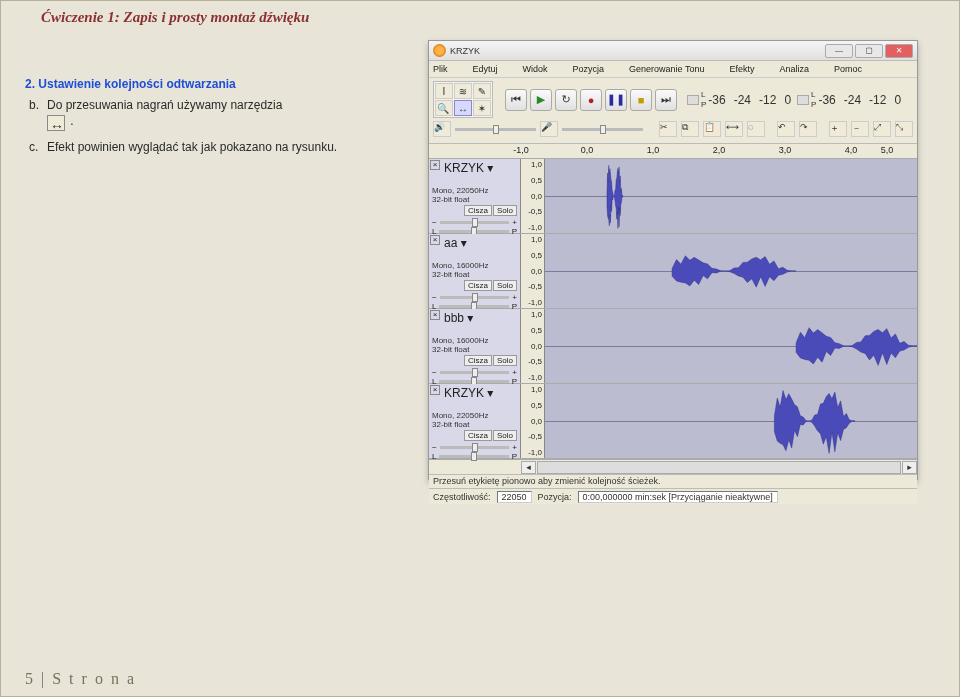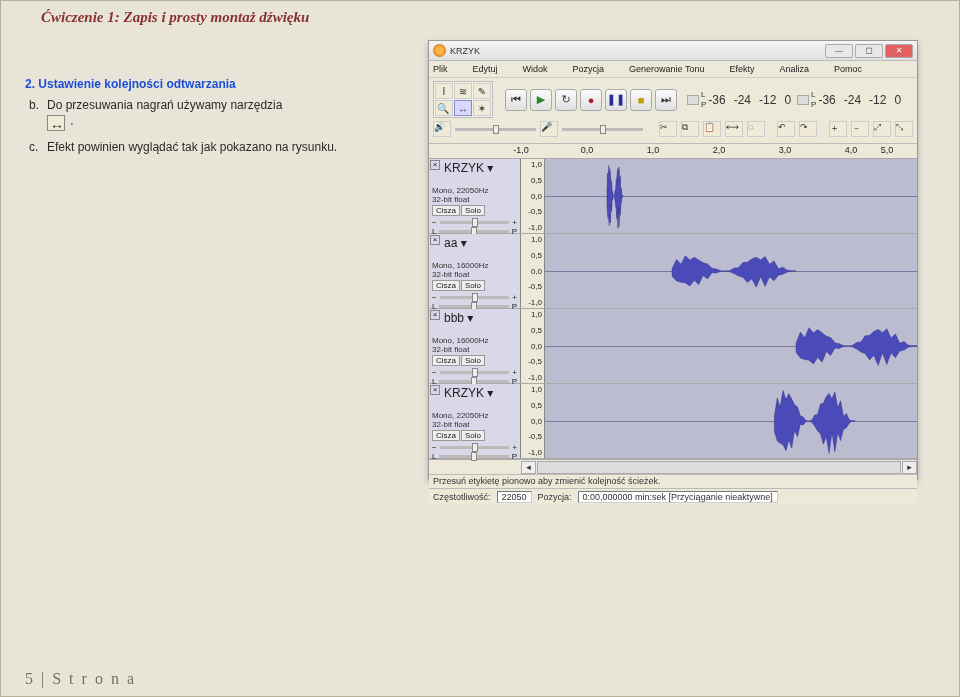"Cisza" .track-btns { margin-left: none -> 32px }
